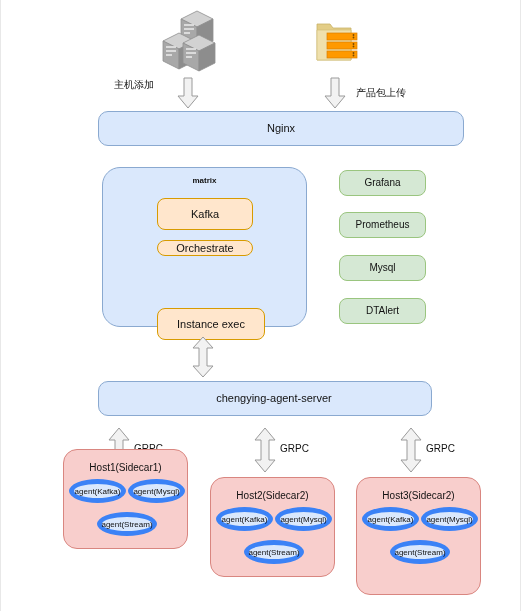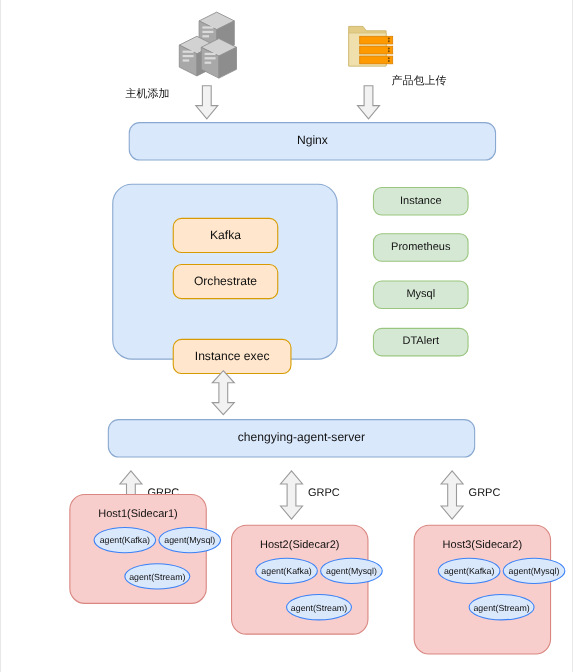"产品包上传" div.cjk-label { top: 66px -> 86px }
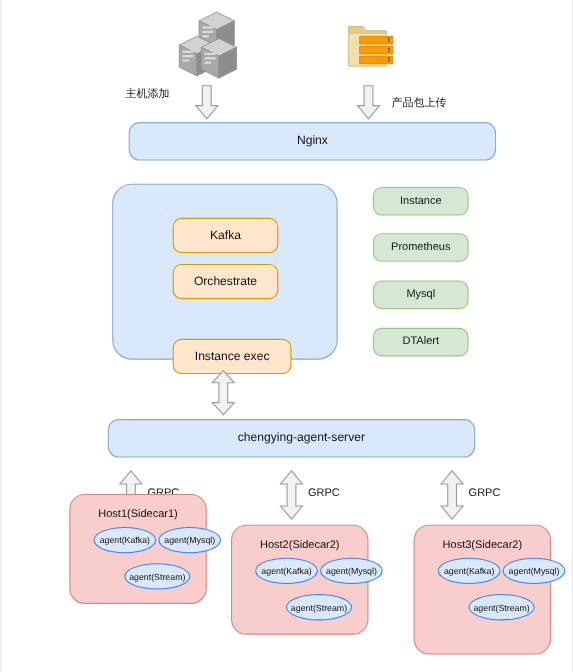"Nginx" div.node { margin-left: 19px -> none; width: 334px -> 366px }
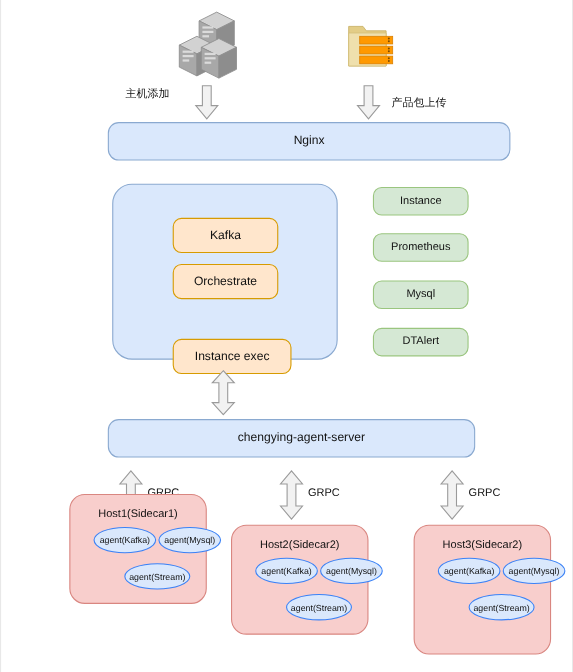"matrix" div.matrix-title { html: none -> <div>matrix</div> }
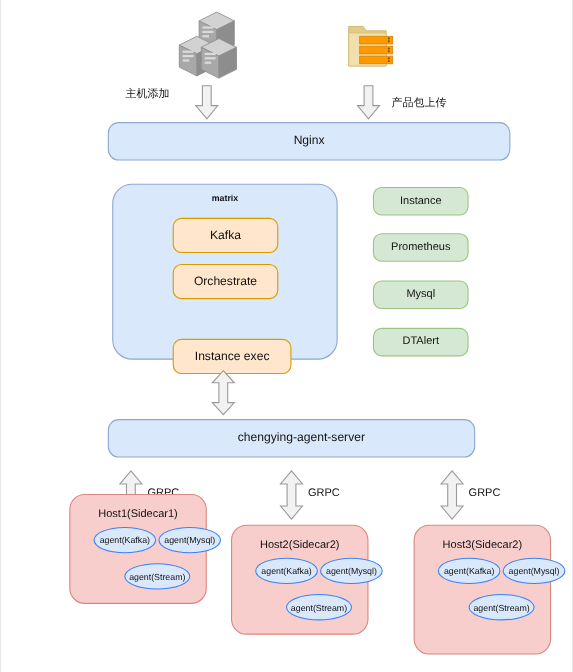"Instance" span { text: Instance -> Grafana }
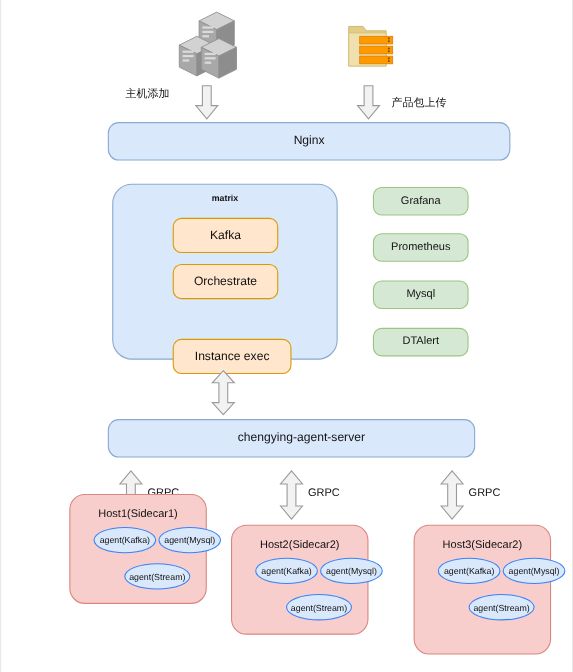"Orchestrate" div.node { height: 32px -> 16px }
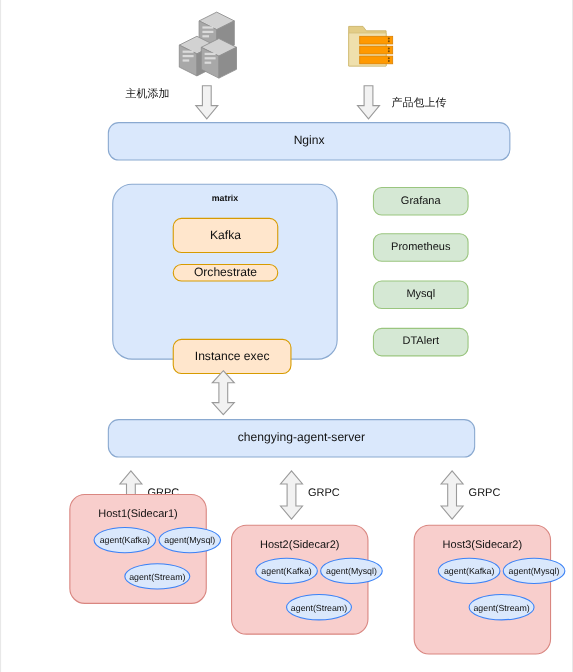"agent(Kafka)" .agent-ellipse { border: 1px solid #3b82f6 -> 5px solid #3b82f6; margin-left: 16px -> none }
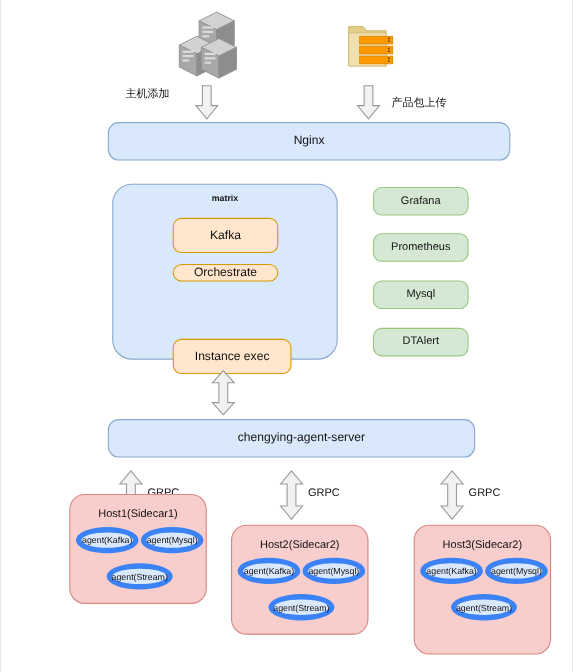"Host3(Sidecar2)" div.host-box { left: 375px -> 355px }
